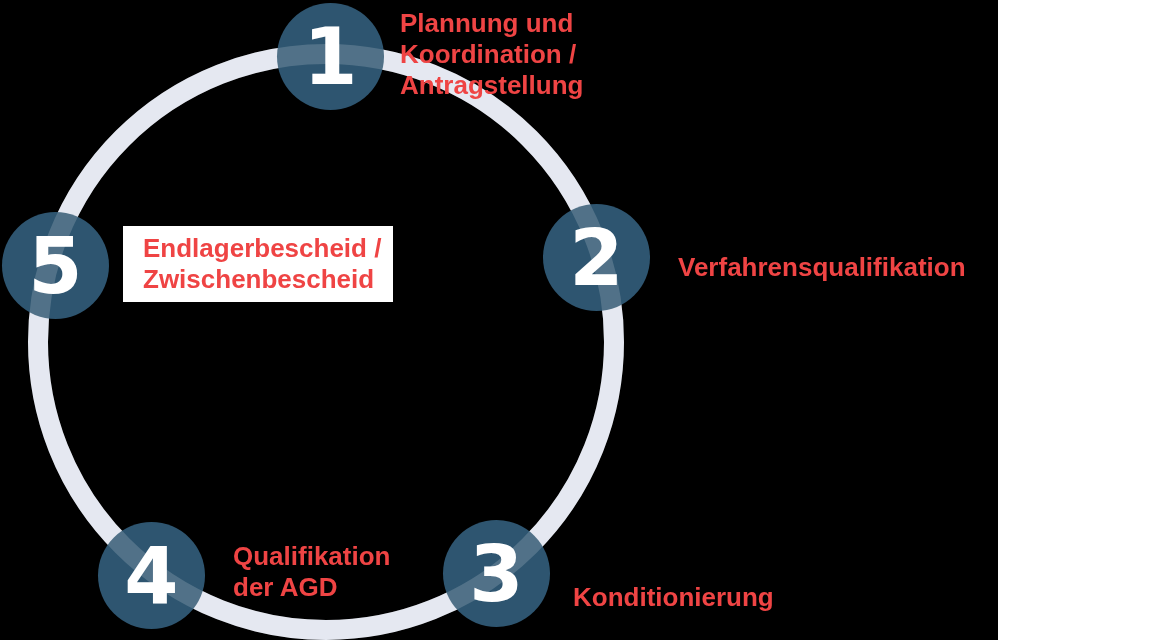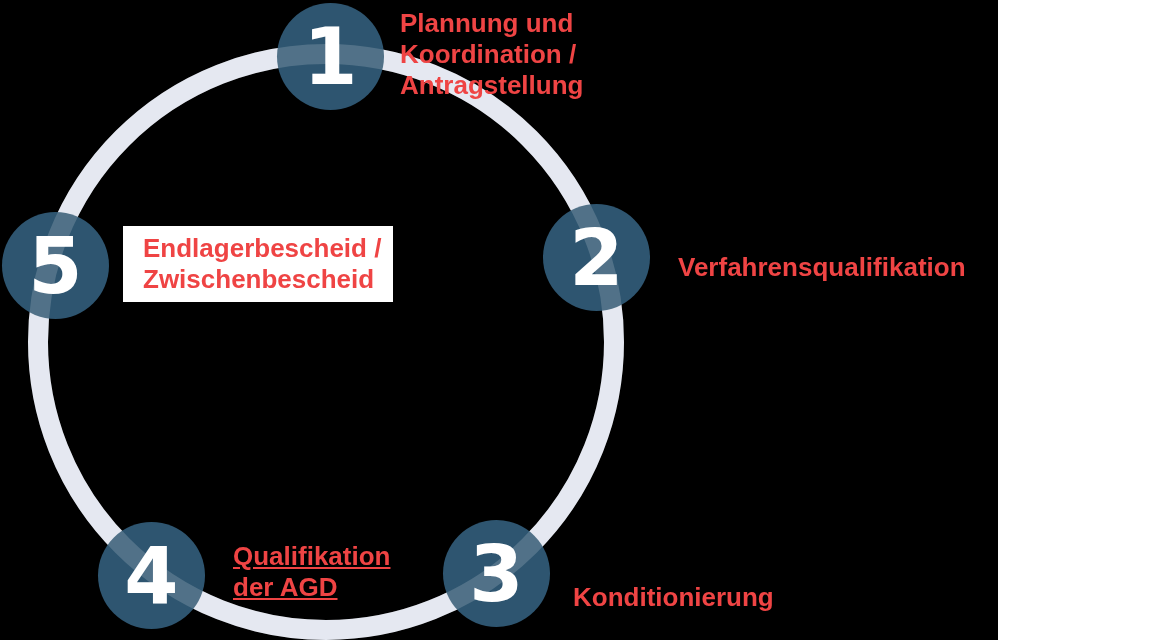"Qualifikation" .l4 { text-decoration: underline -> none }
